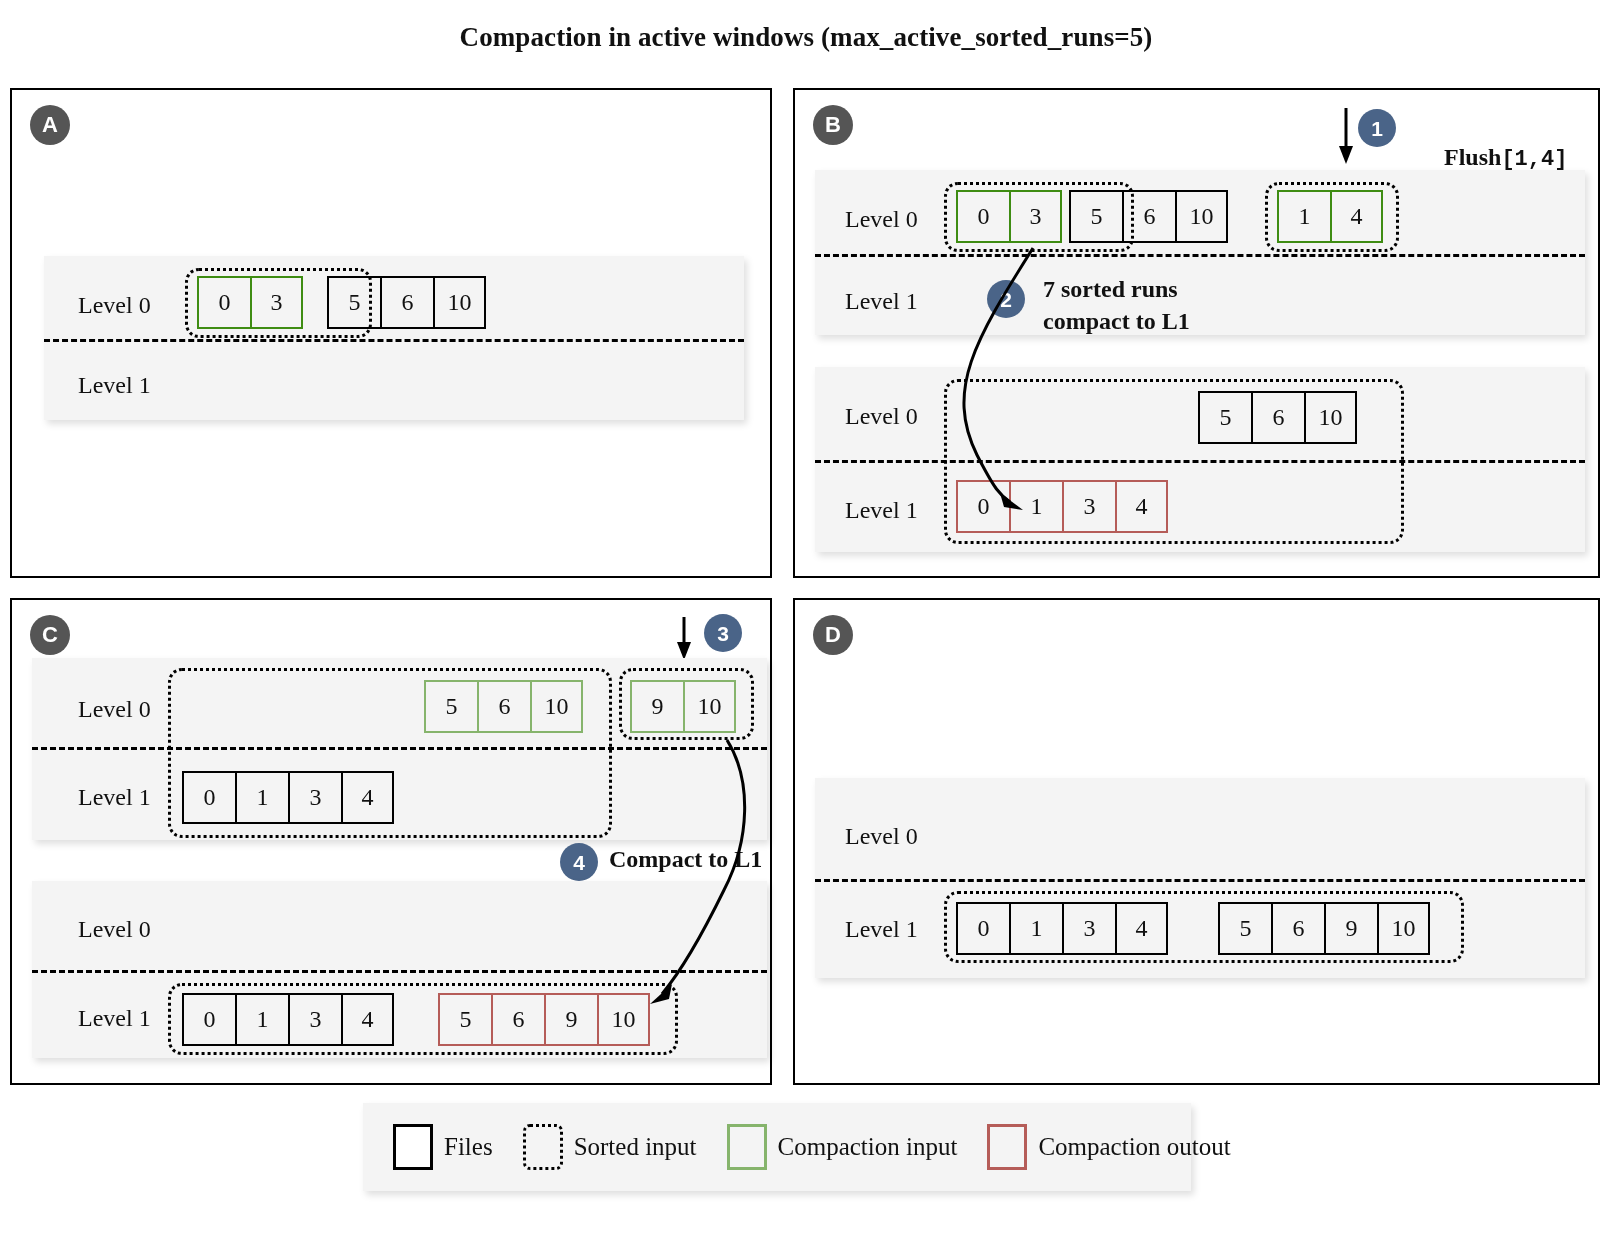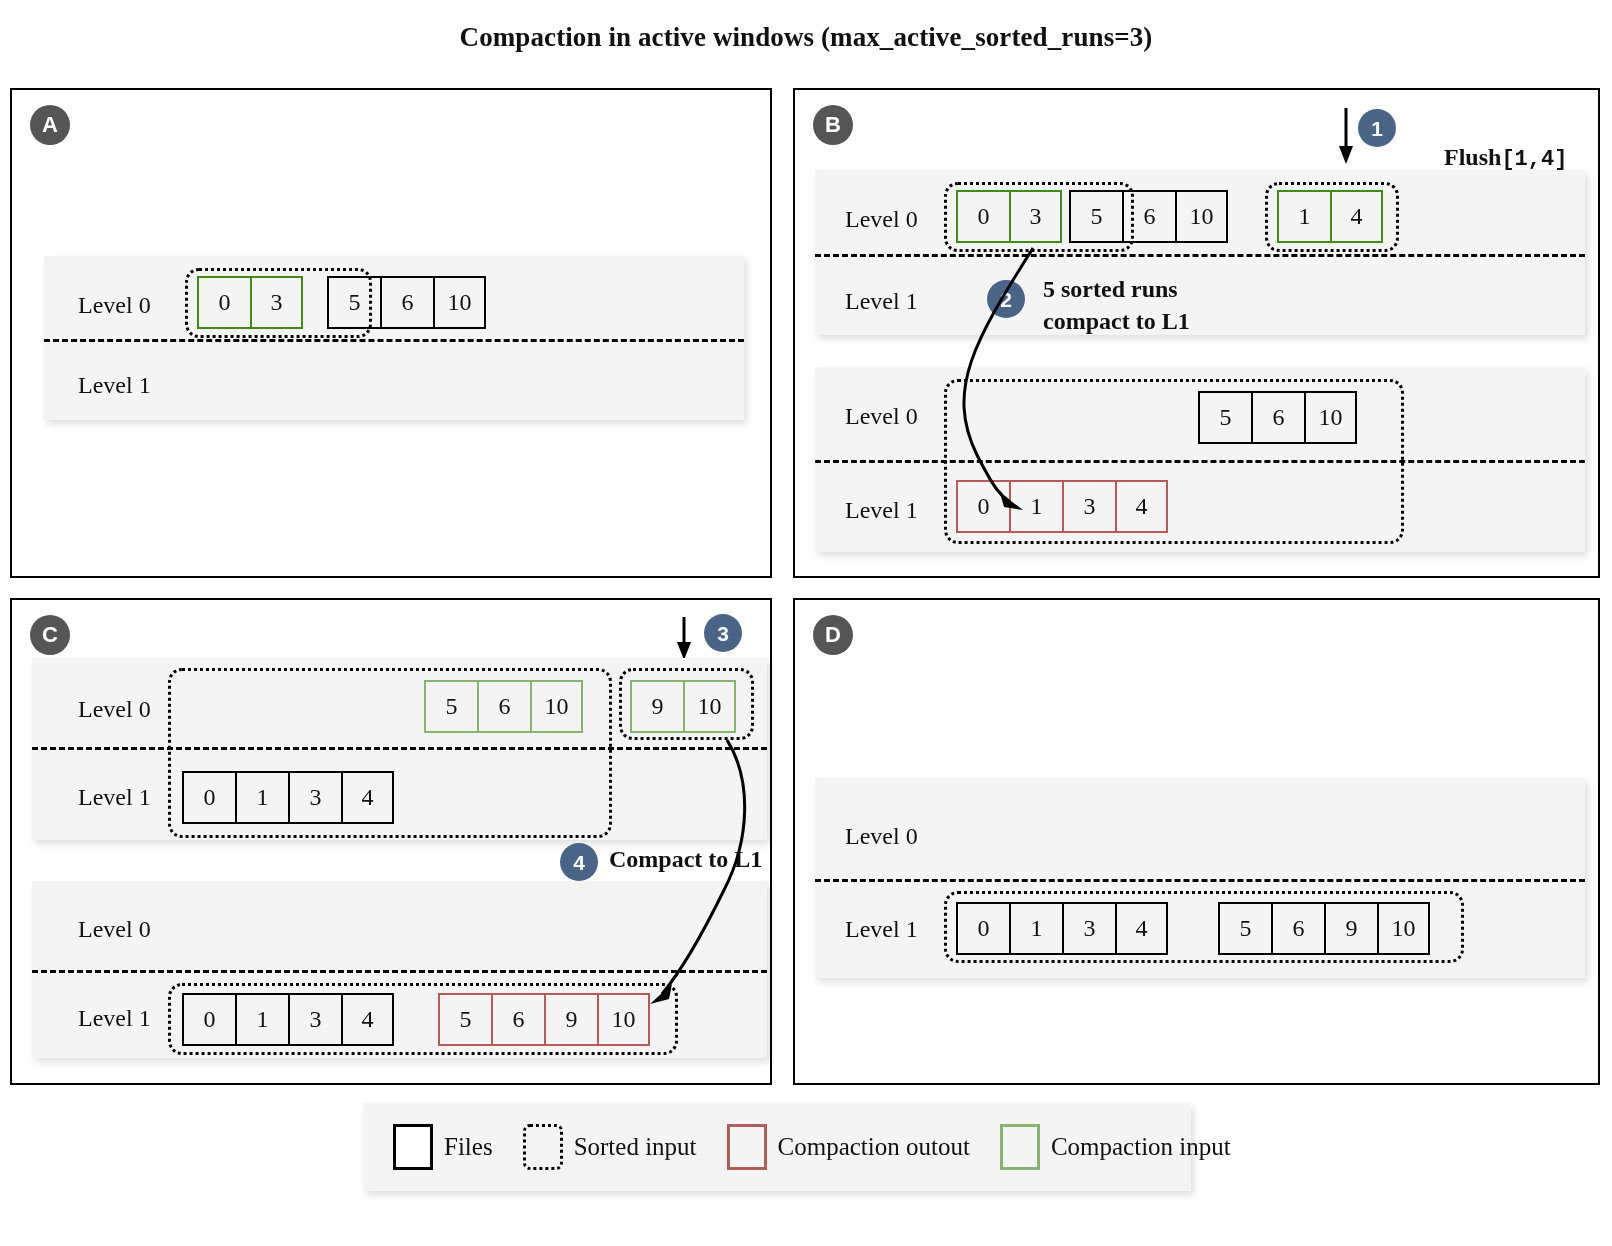"Compaction in active windows" div { text: 3 -> 5 }
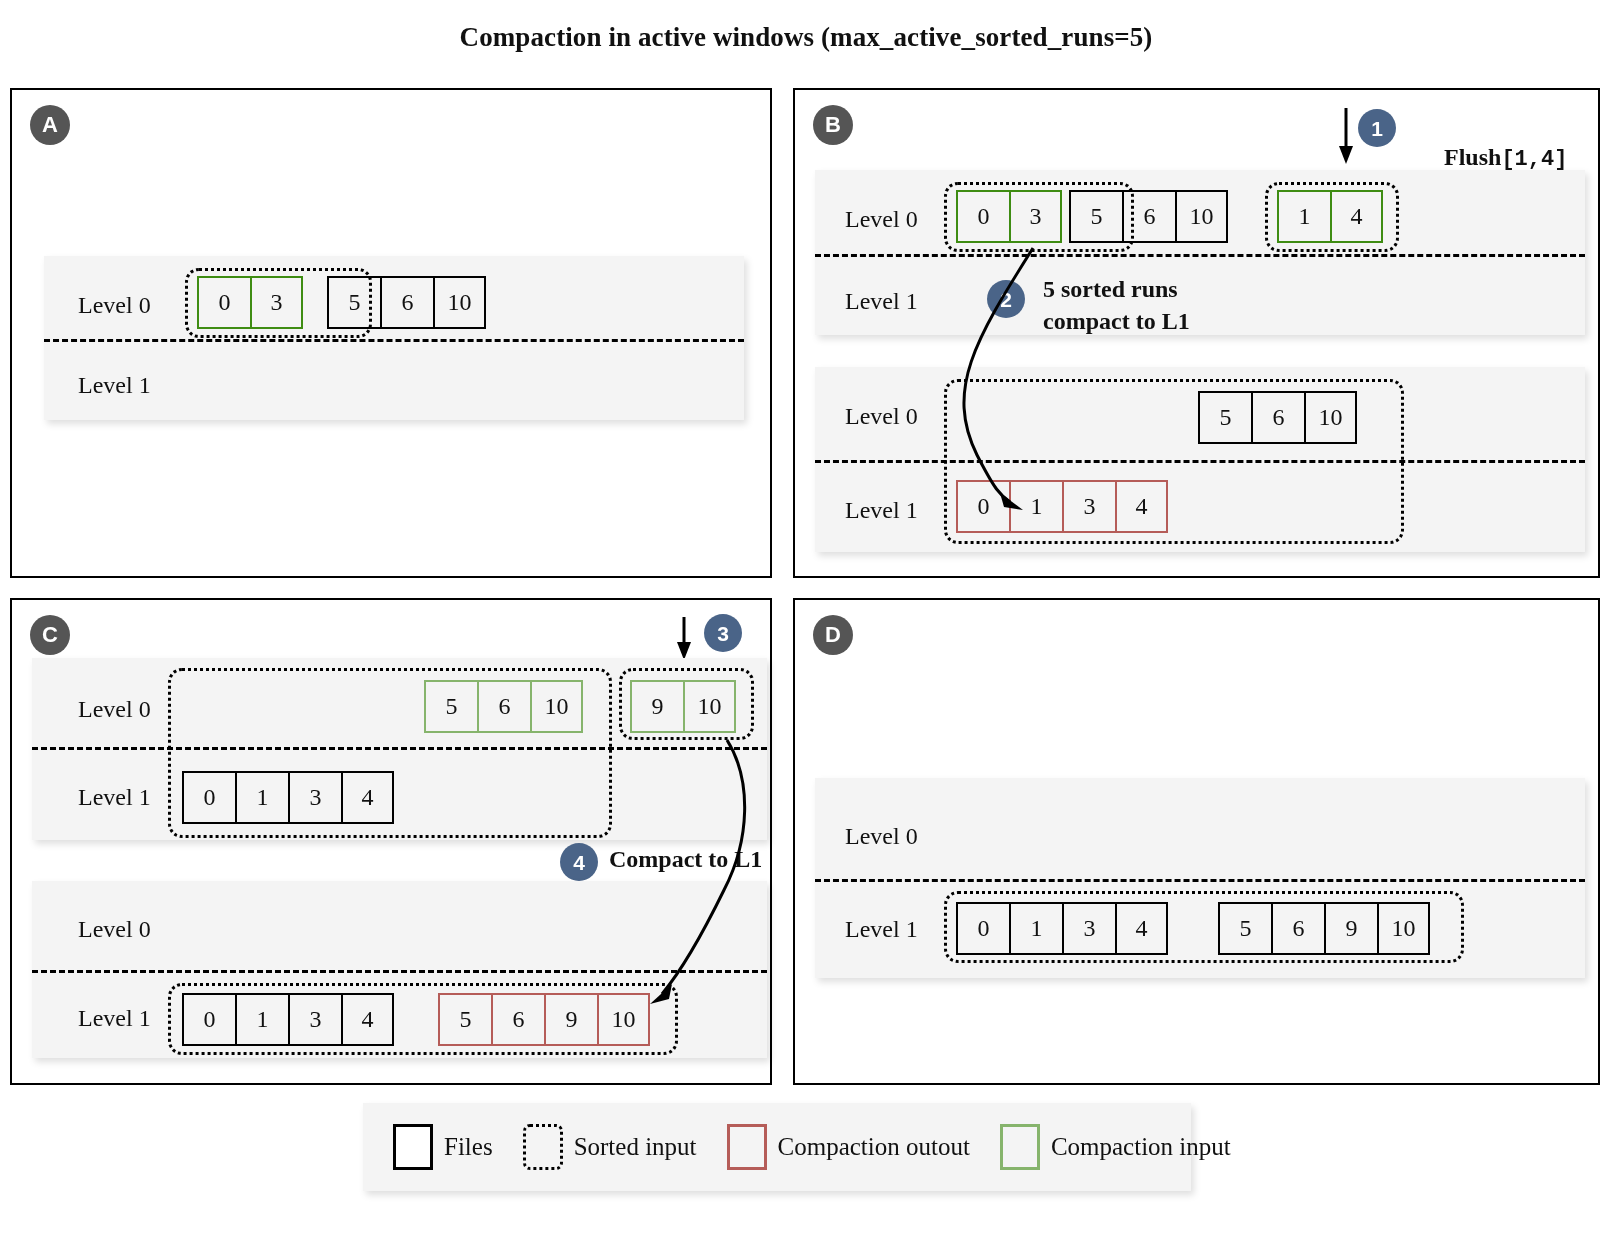"5 sorted runs" span { text: 5 -> 7 }
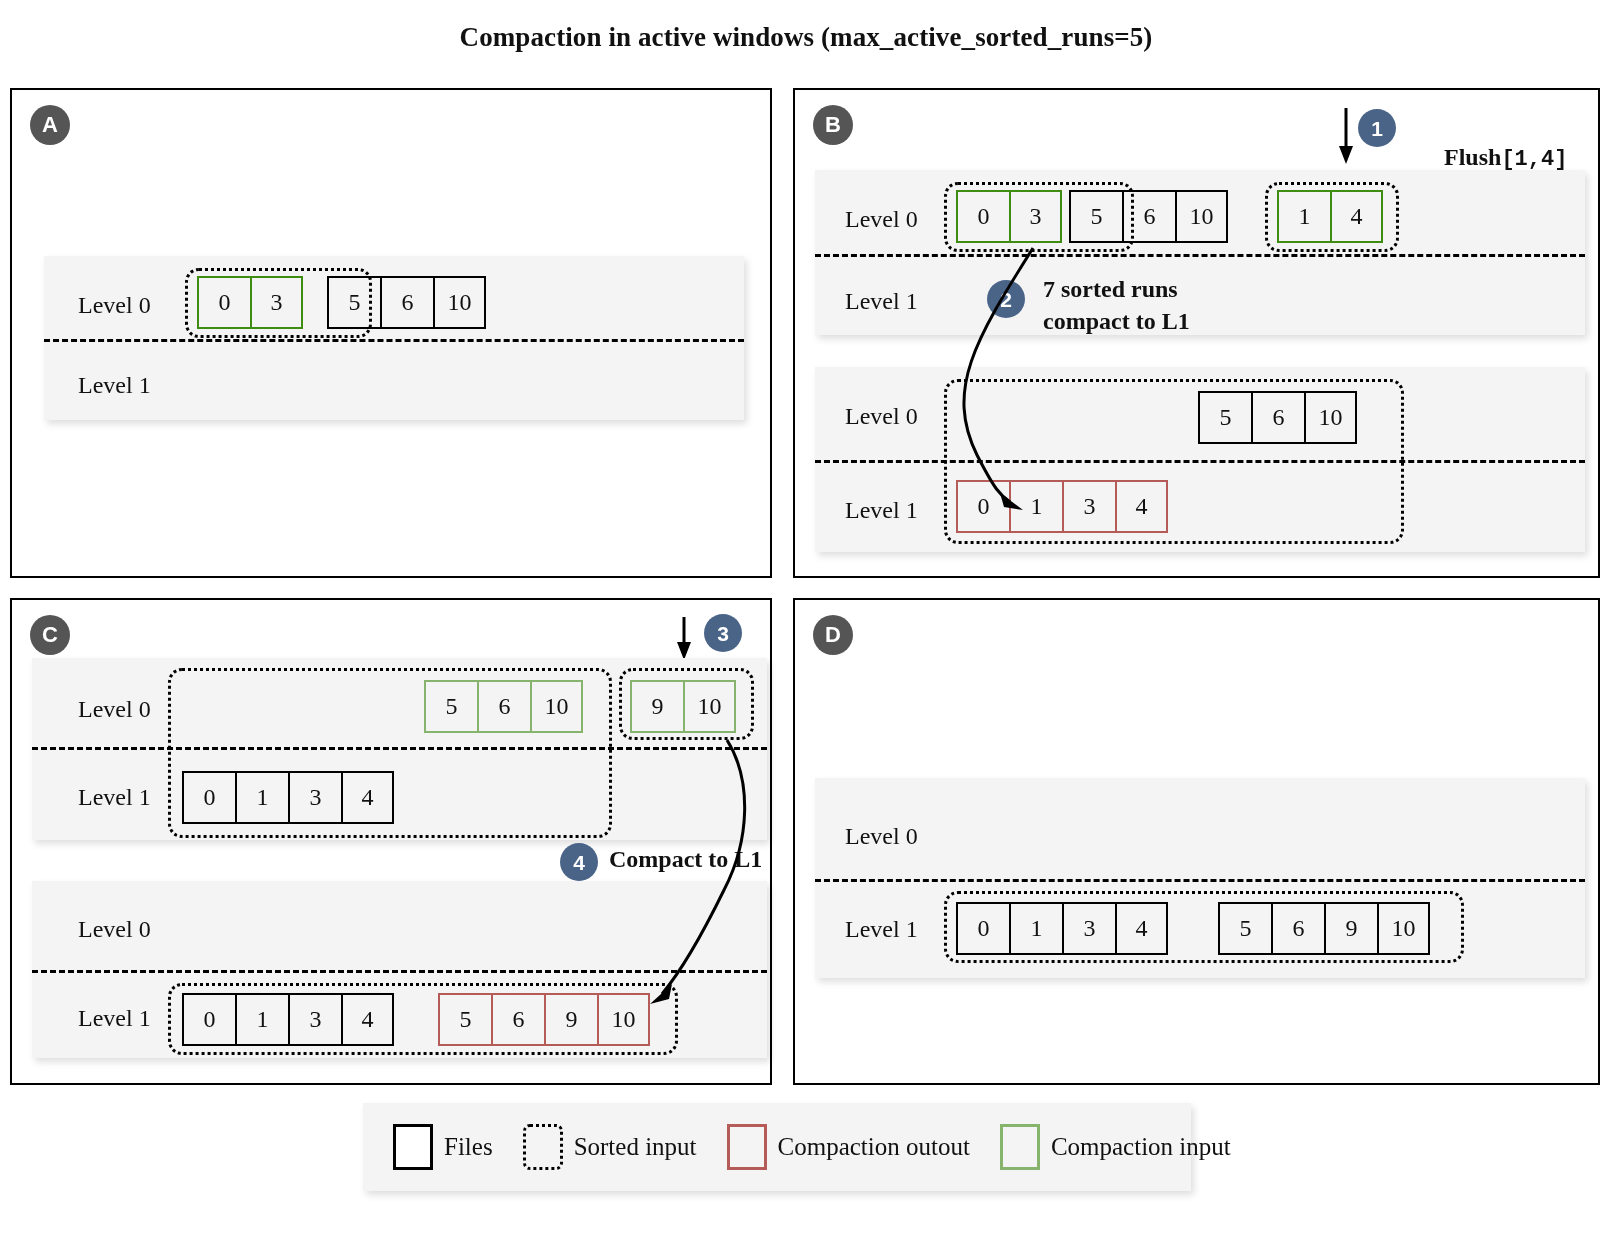"Compaction outout" div.leg-item { order: before "Compaction input" -> after "Compaction input" }
